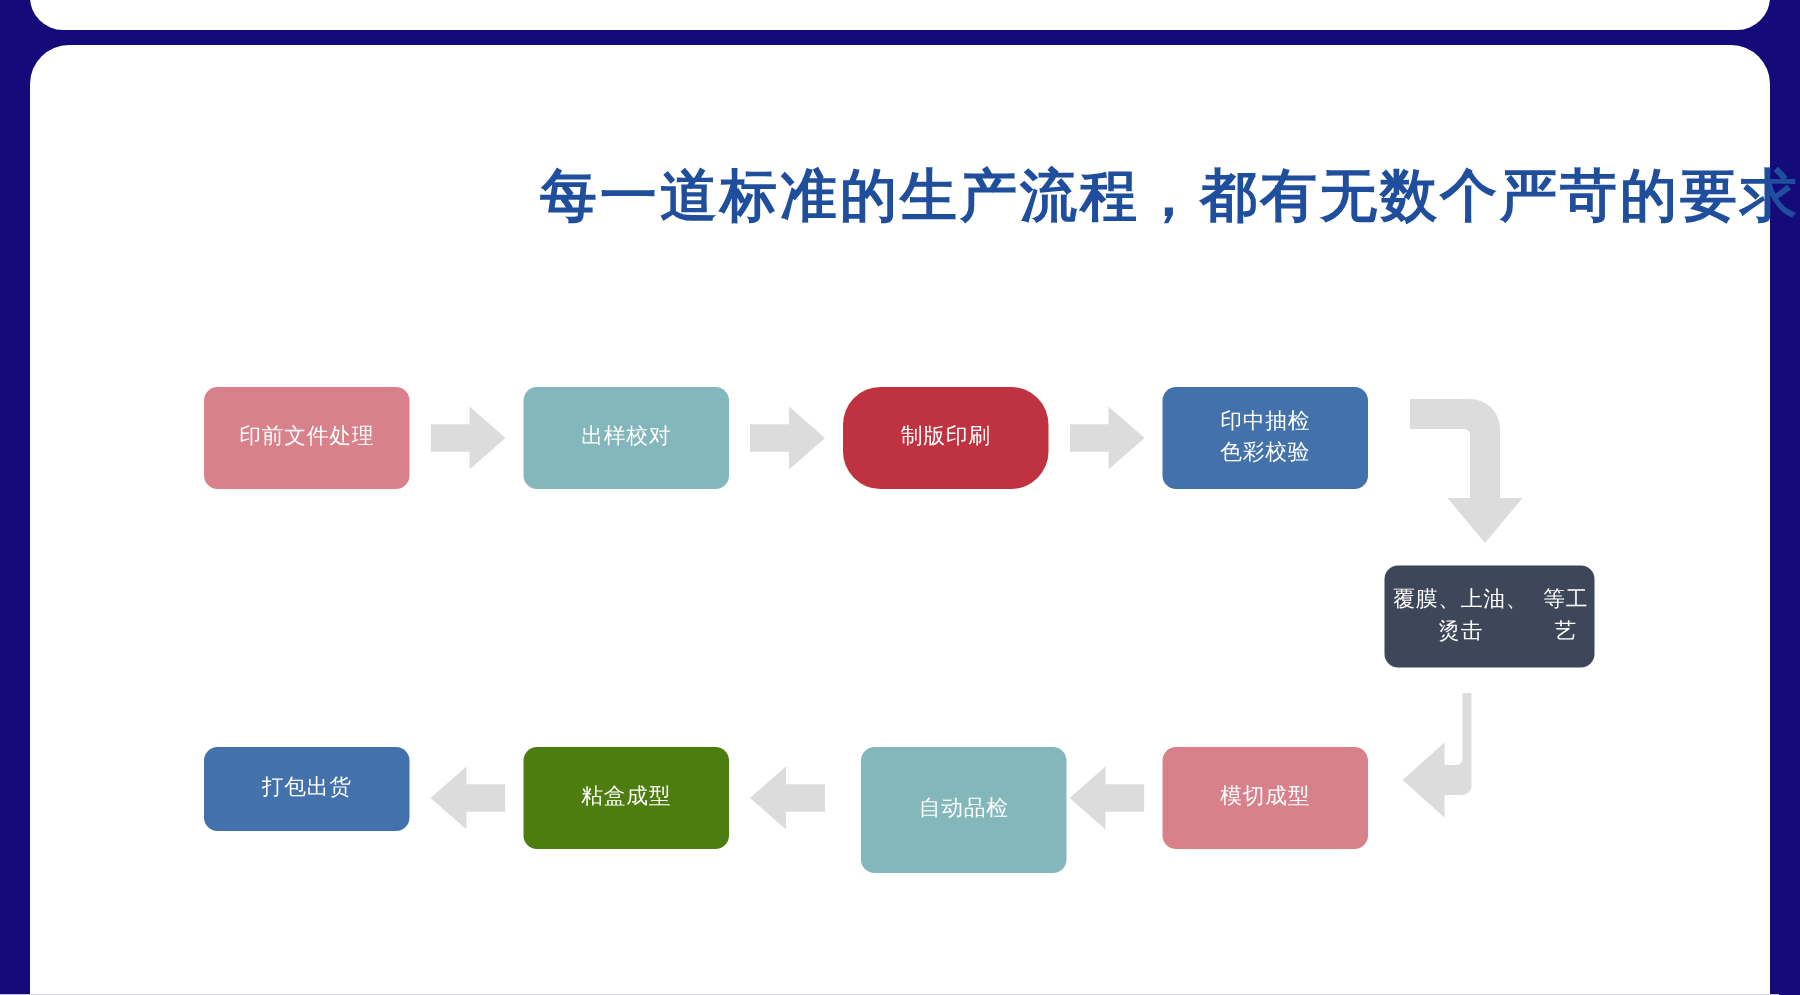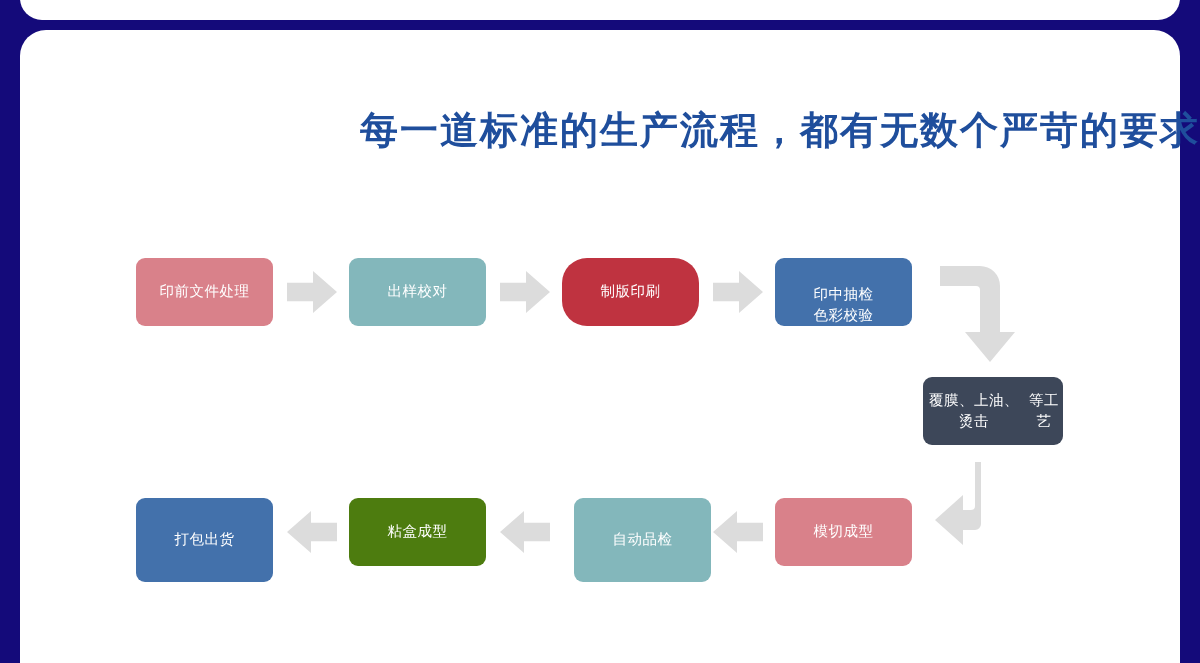"印中抽检" div.node { justify-content: flex-end -> none }
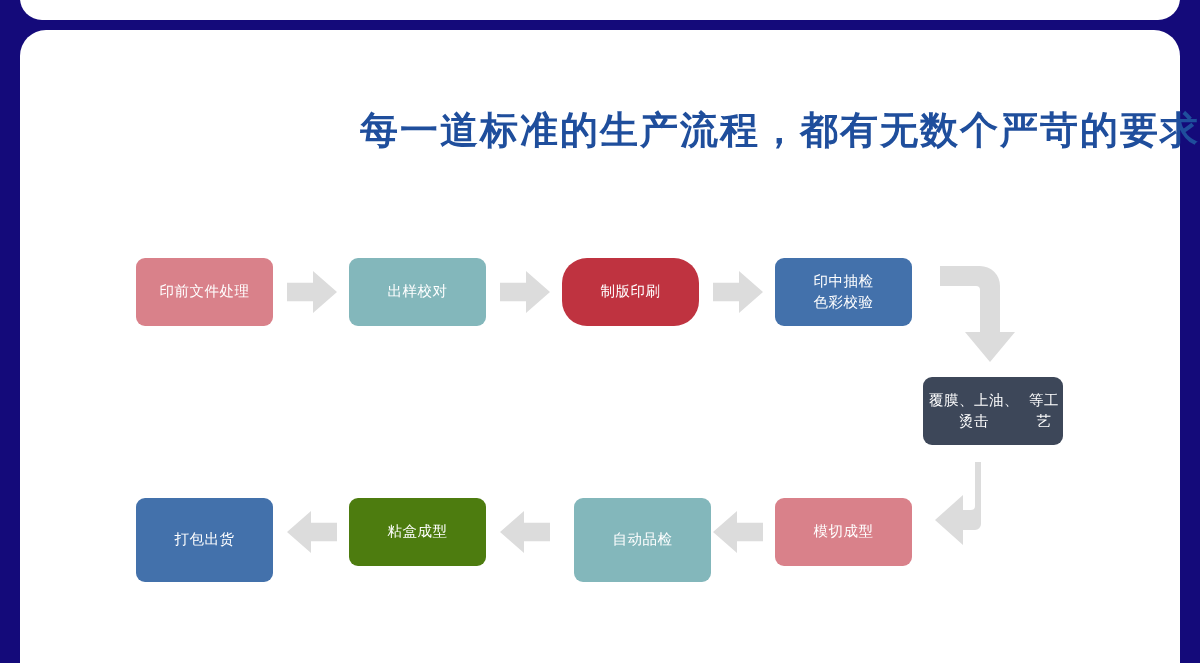"打包出货" div.node { height: 84px -> 56px }
